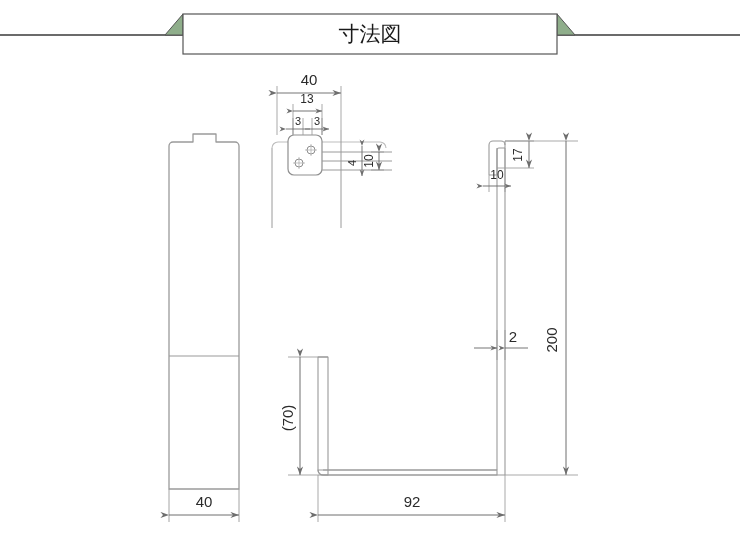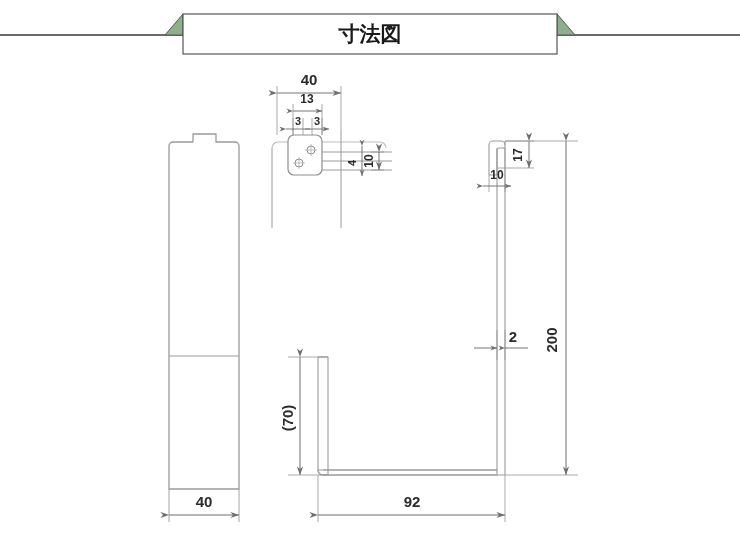"寸法図" #drawing-root { font-weight: bold -> none }
